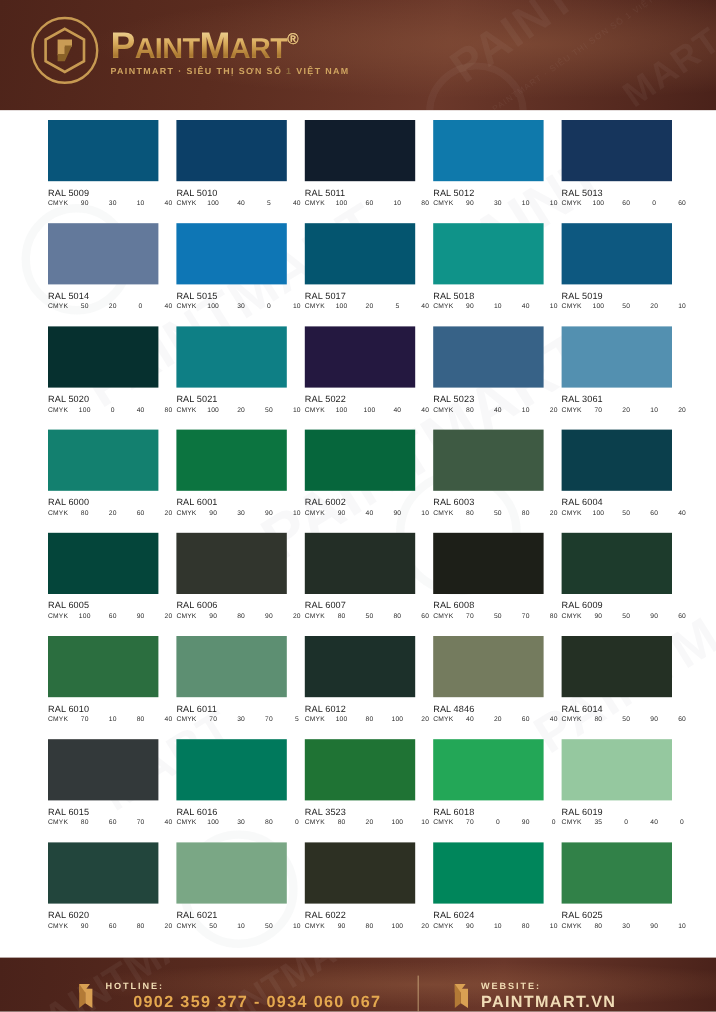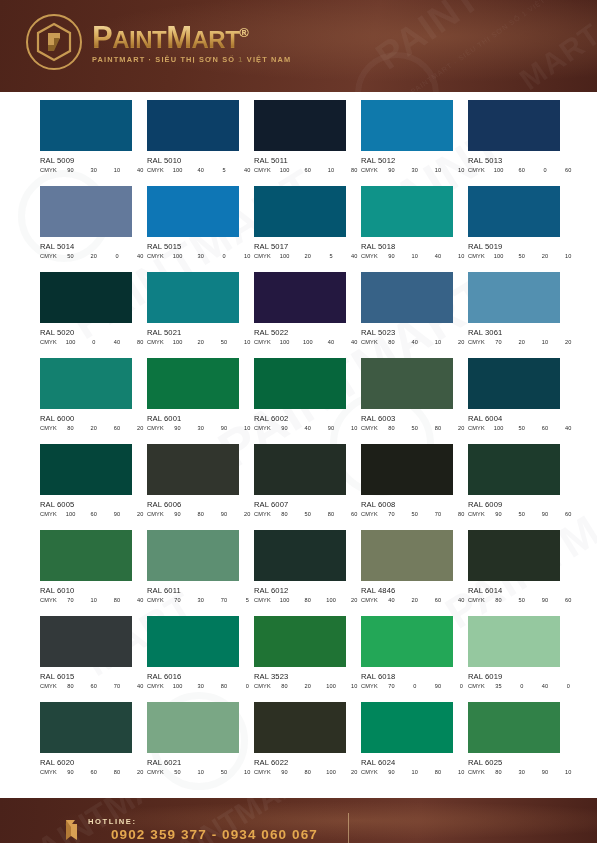"WEBSITE:" div.f-block { html: none -> <div> <svg> <path></path> <path></path> </svg> <div> <div>WEBSITE:</div> <div>PAINTMART.VN</div> </div> </div> }
